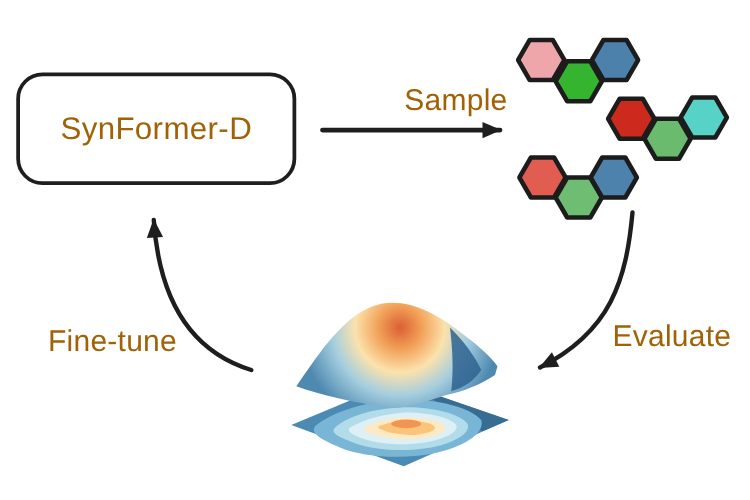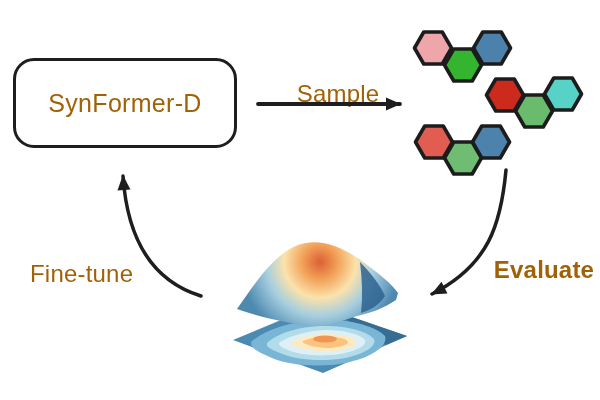"Sample" .lbl-sample { text-align: center -> right; top: 80px -> 67px }
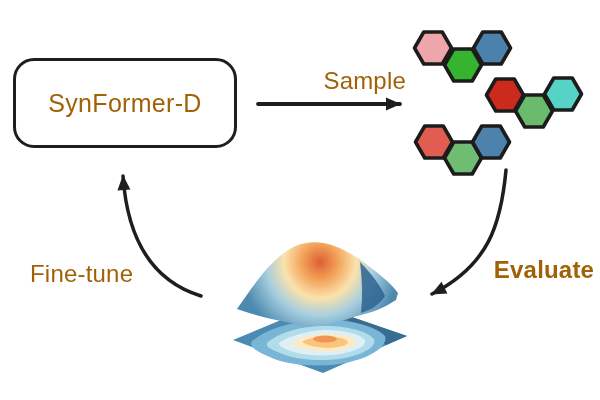"Fine-tune" .lbl-finetune { text-align: none -> center }
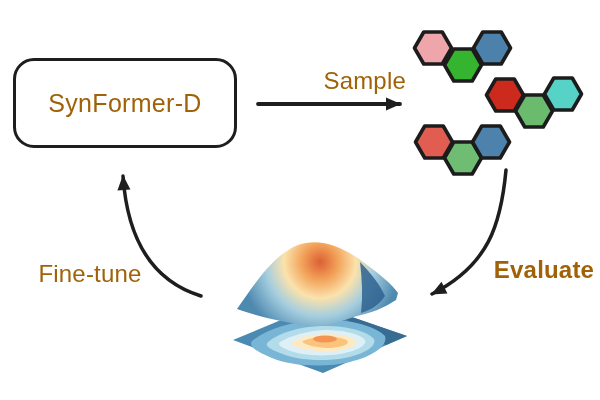"Evaluate" .lbl-evaluate { font-weight: bold -> none; text-align: center -> none }
